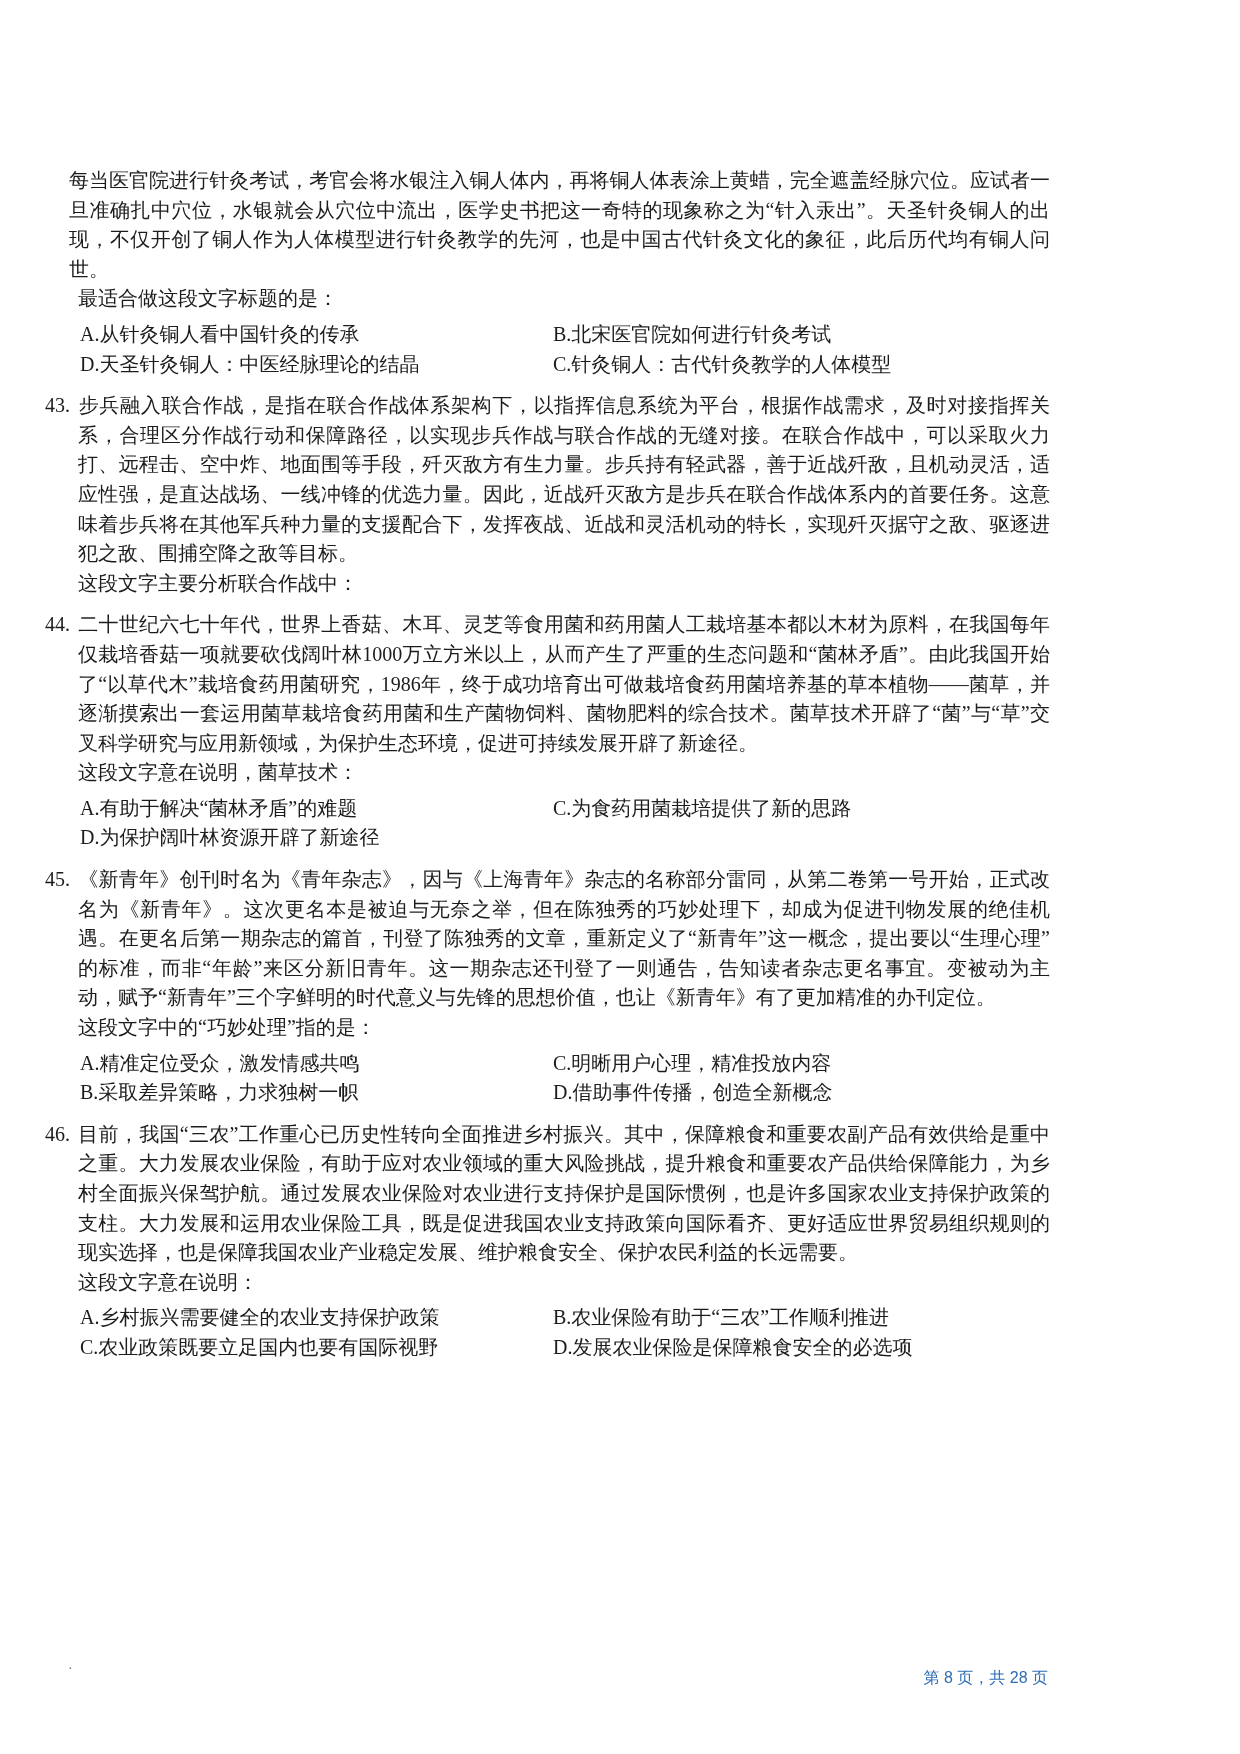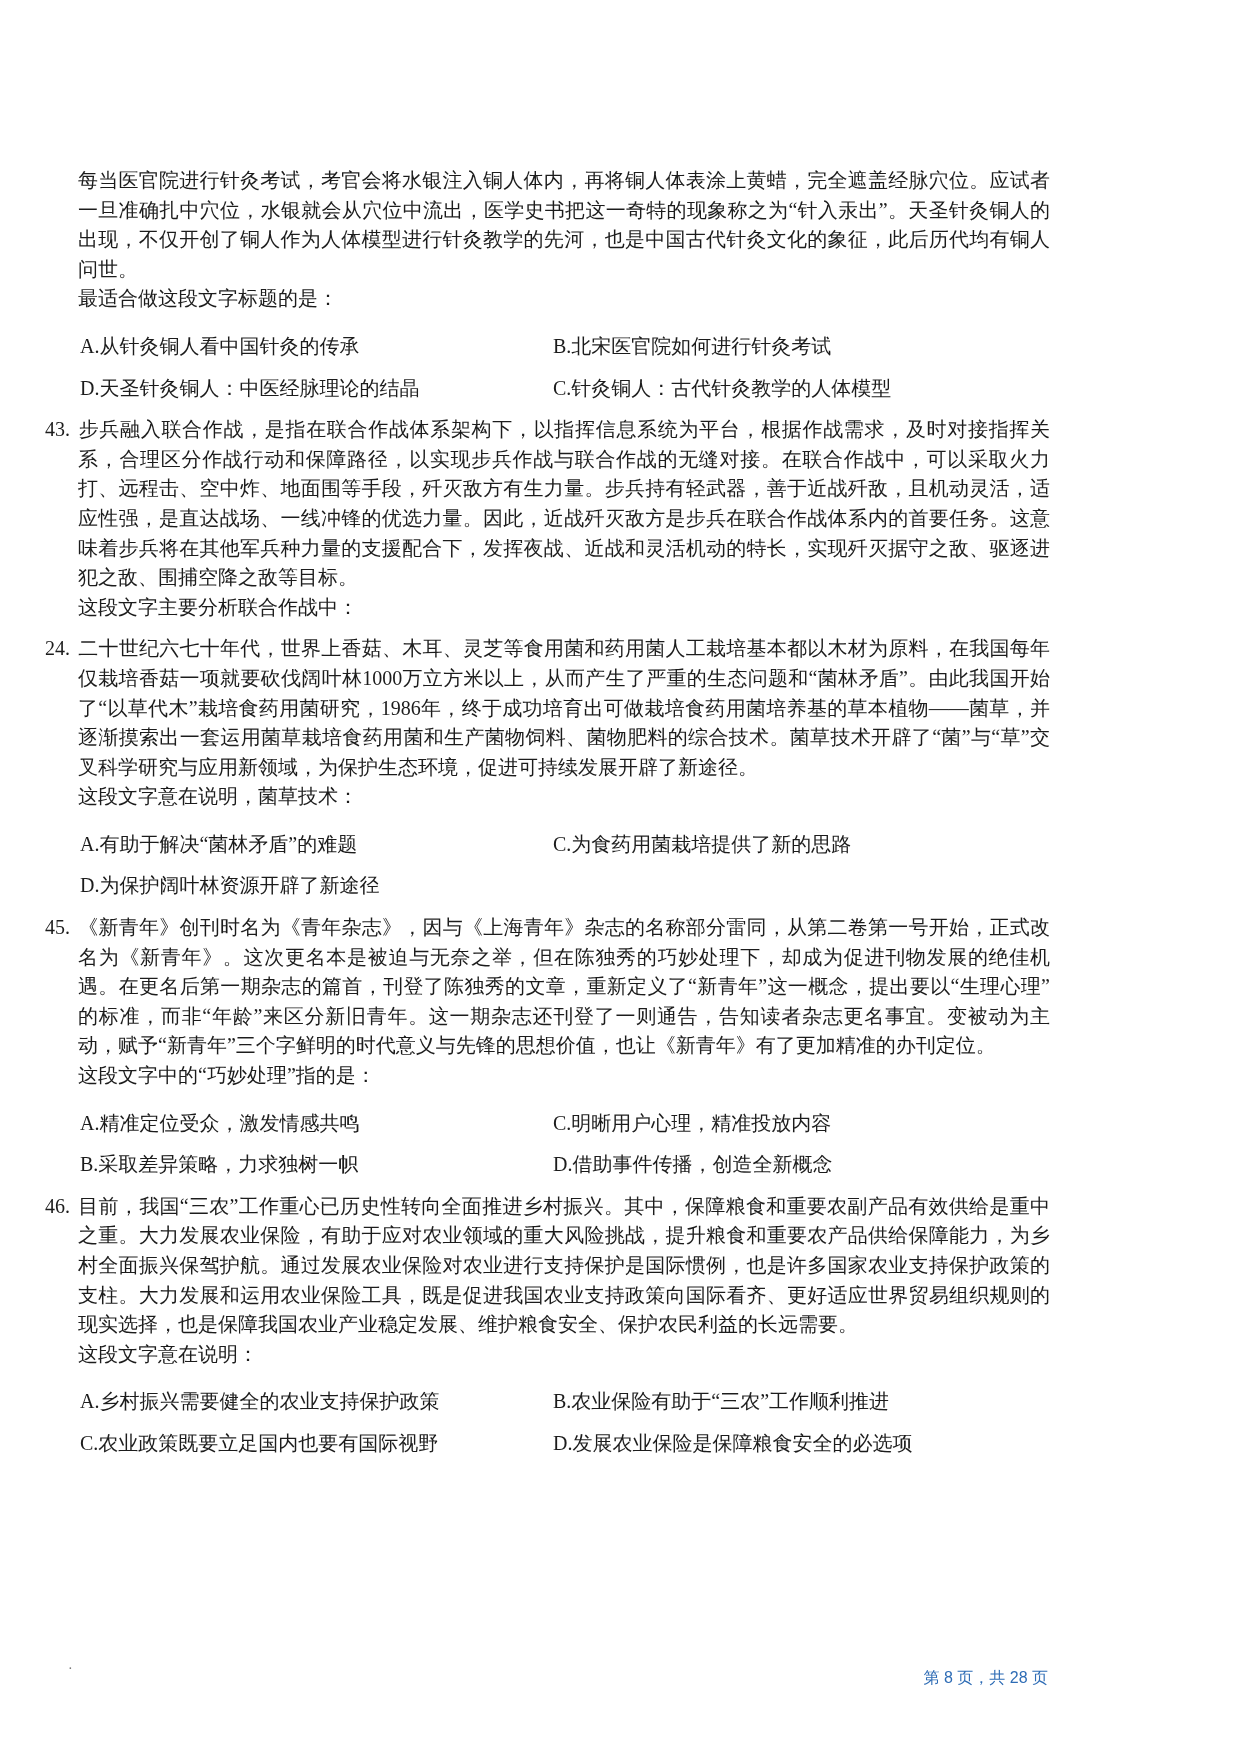"每当医官院进行针灸考试，考官会将水银注入铜人体内，再将铜人体表涂上黄蜡，完全遮盖" .para { margin-left: 33px -> 24px }
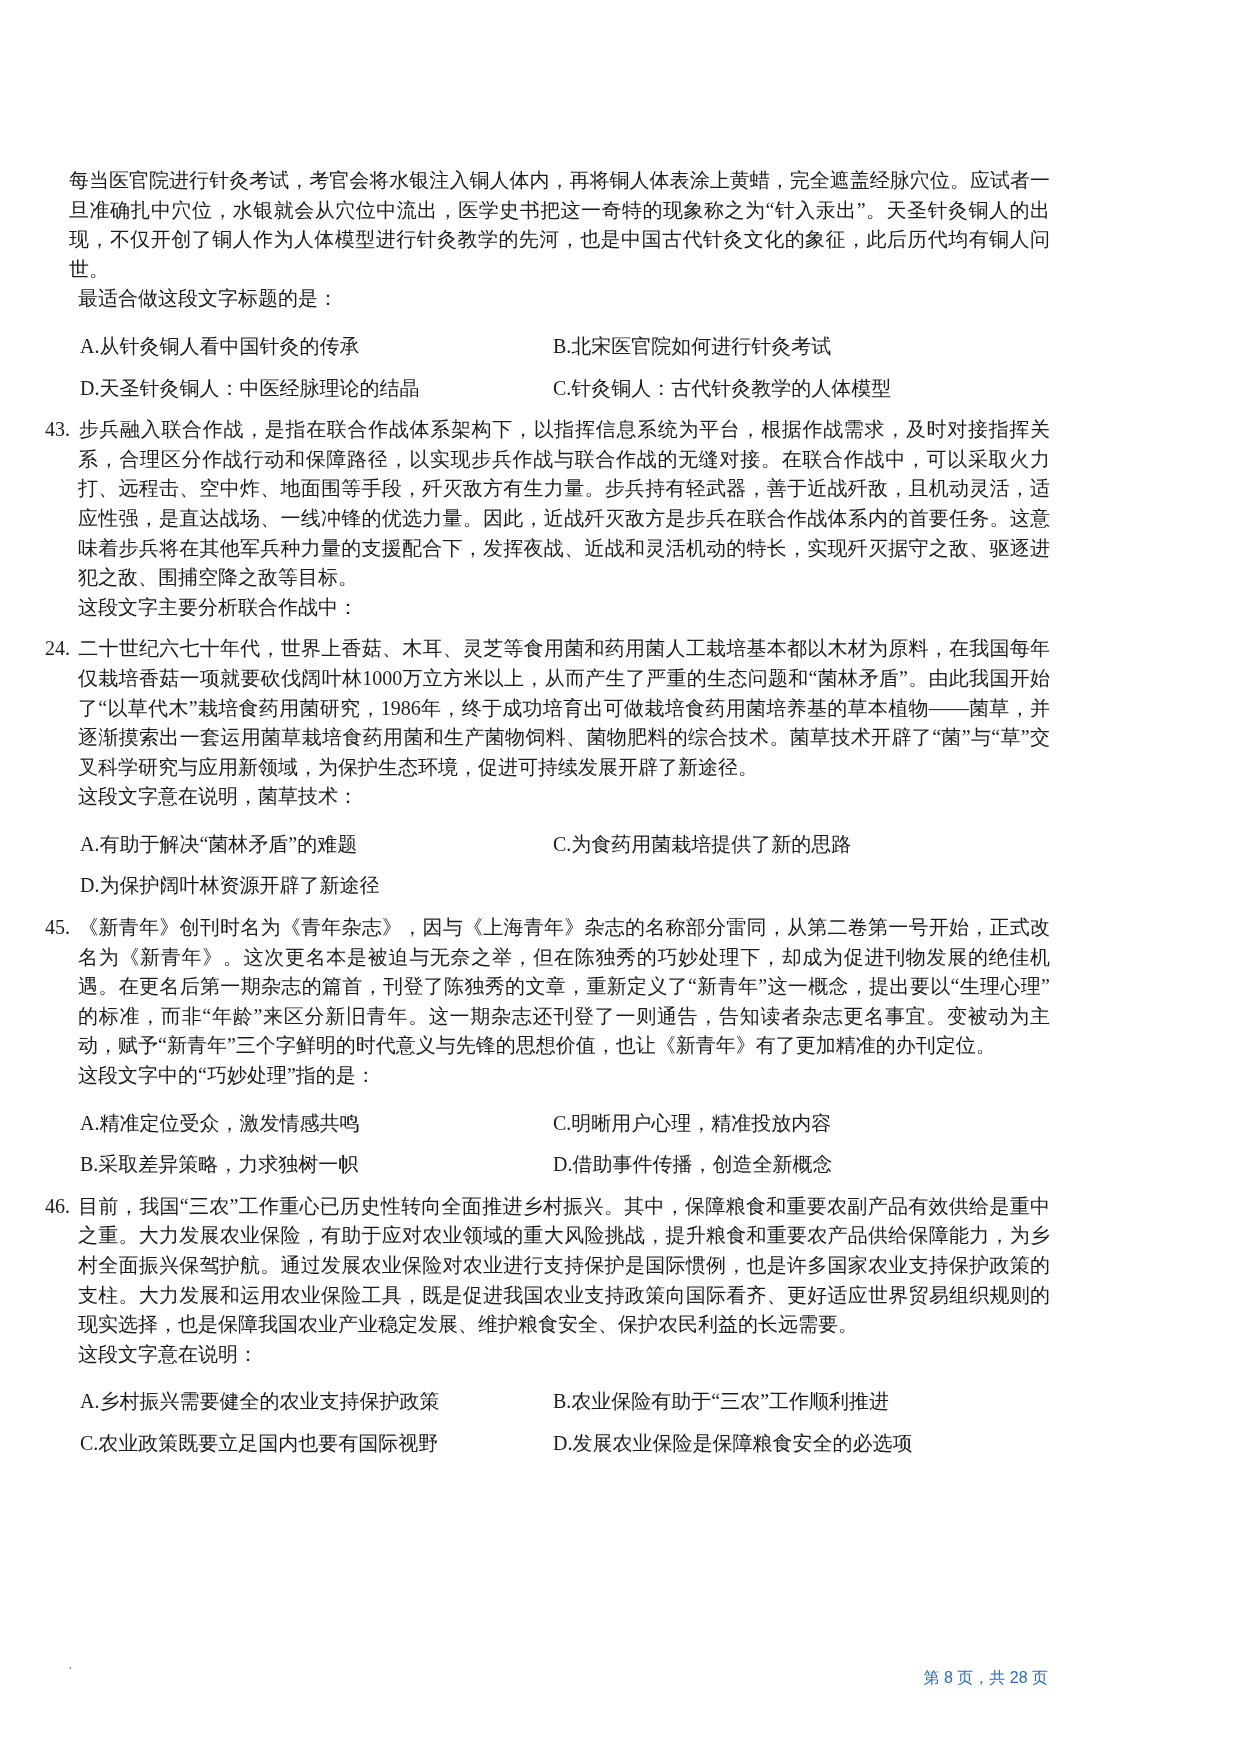"A.从针灸铜人看中国针灸的传承" .options { margin: 18px 0 8px 35px -> 6px 0 8px 35px; row-gap: 12px -> 0 }
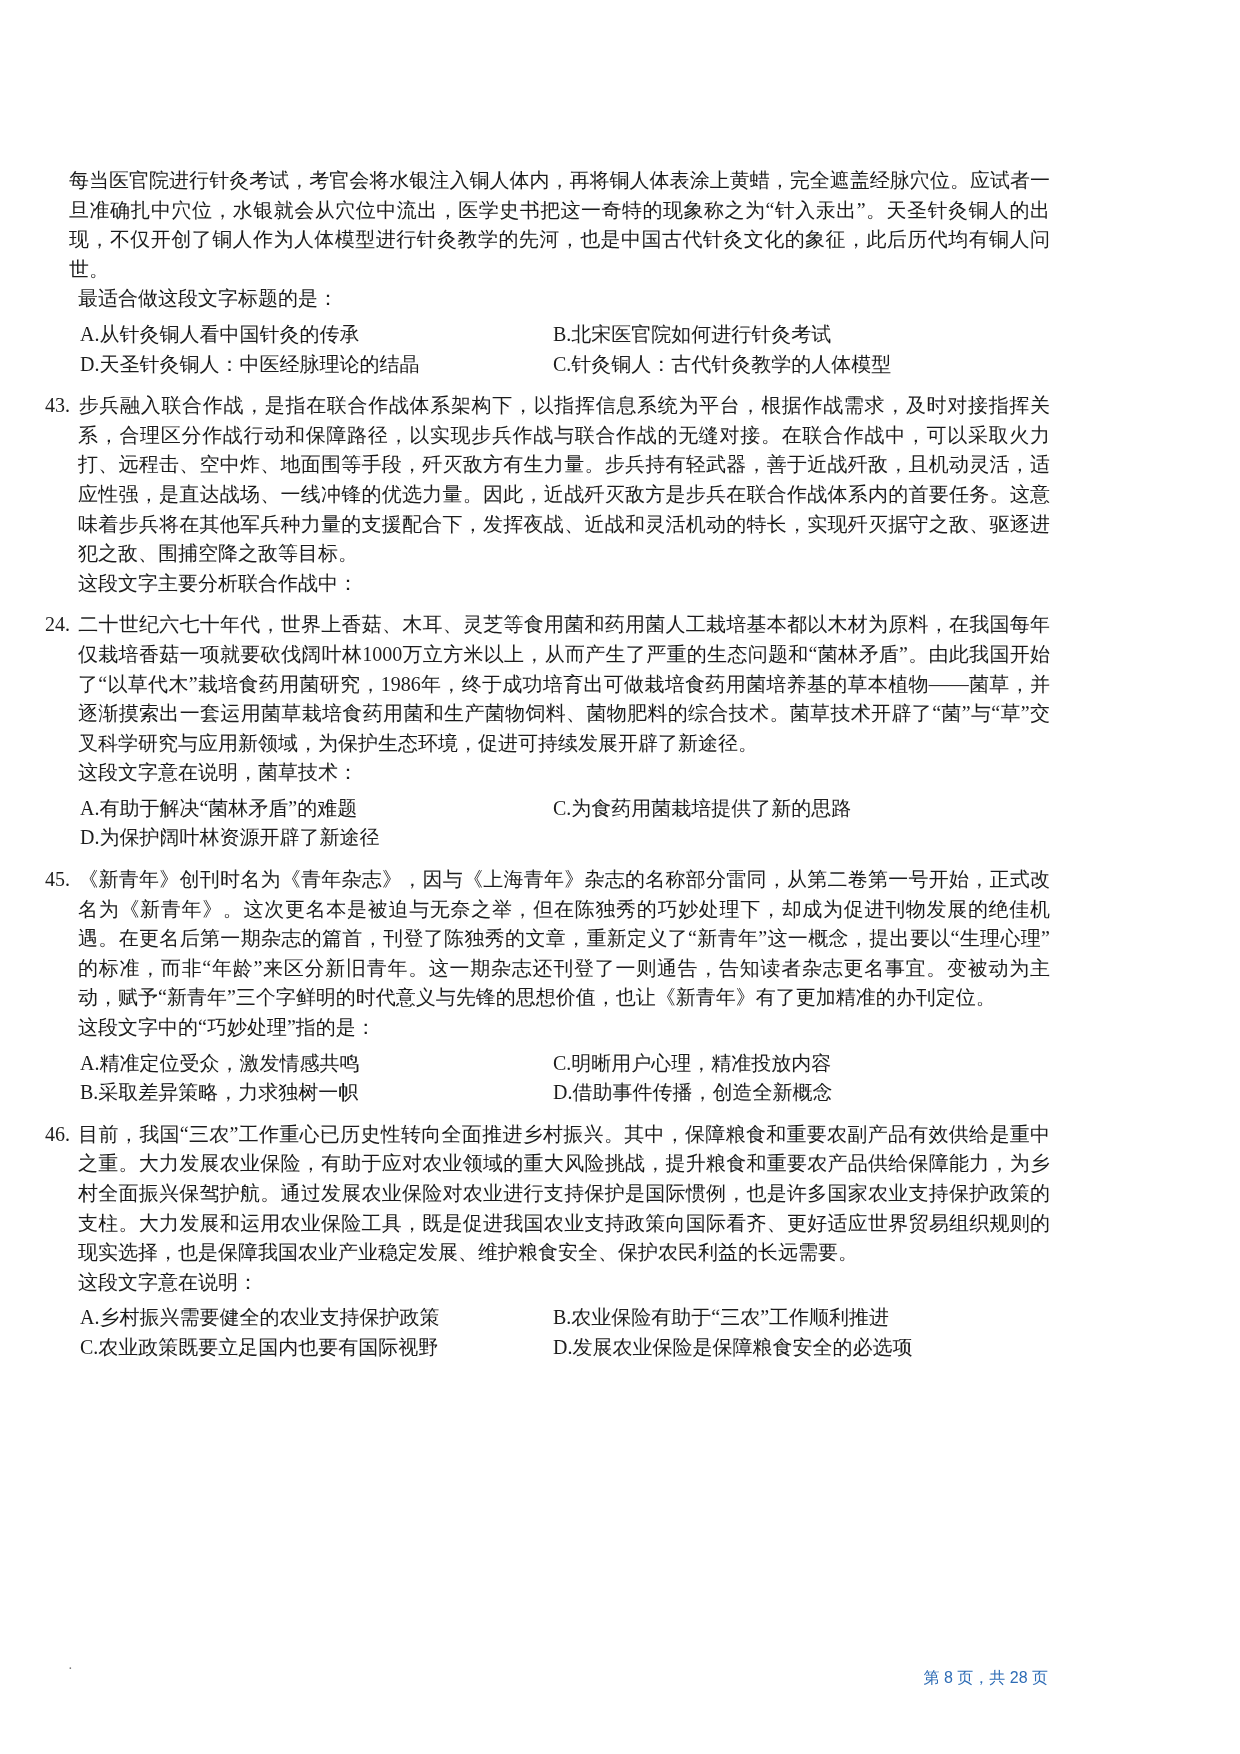"24." span.q-num { text: 24 -> 44 }
